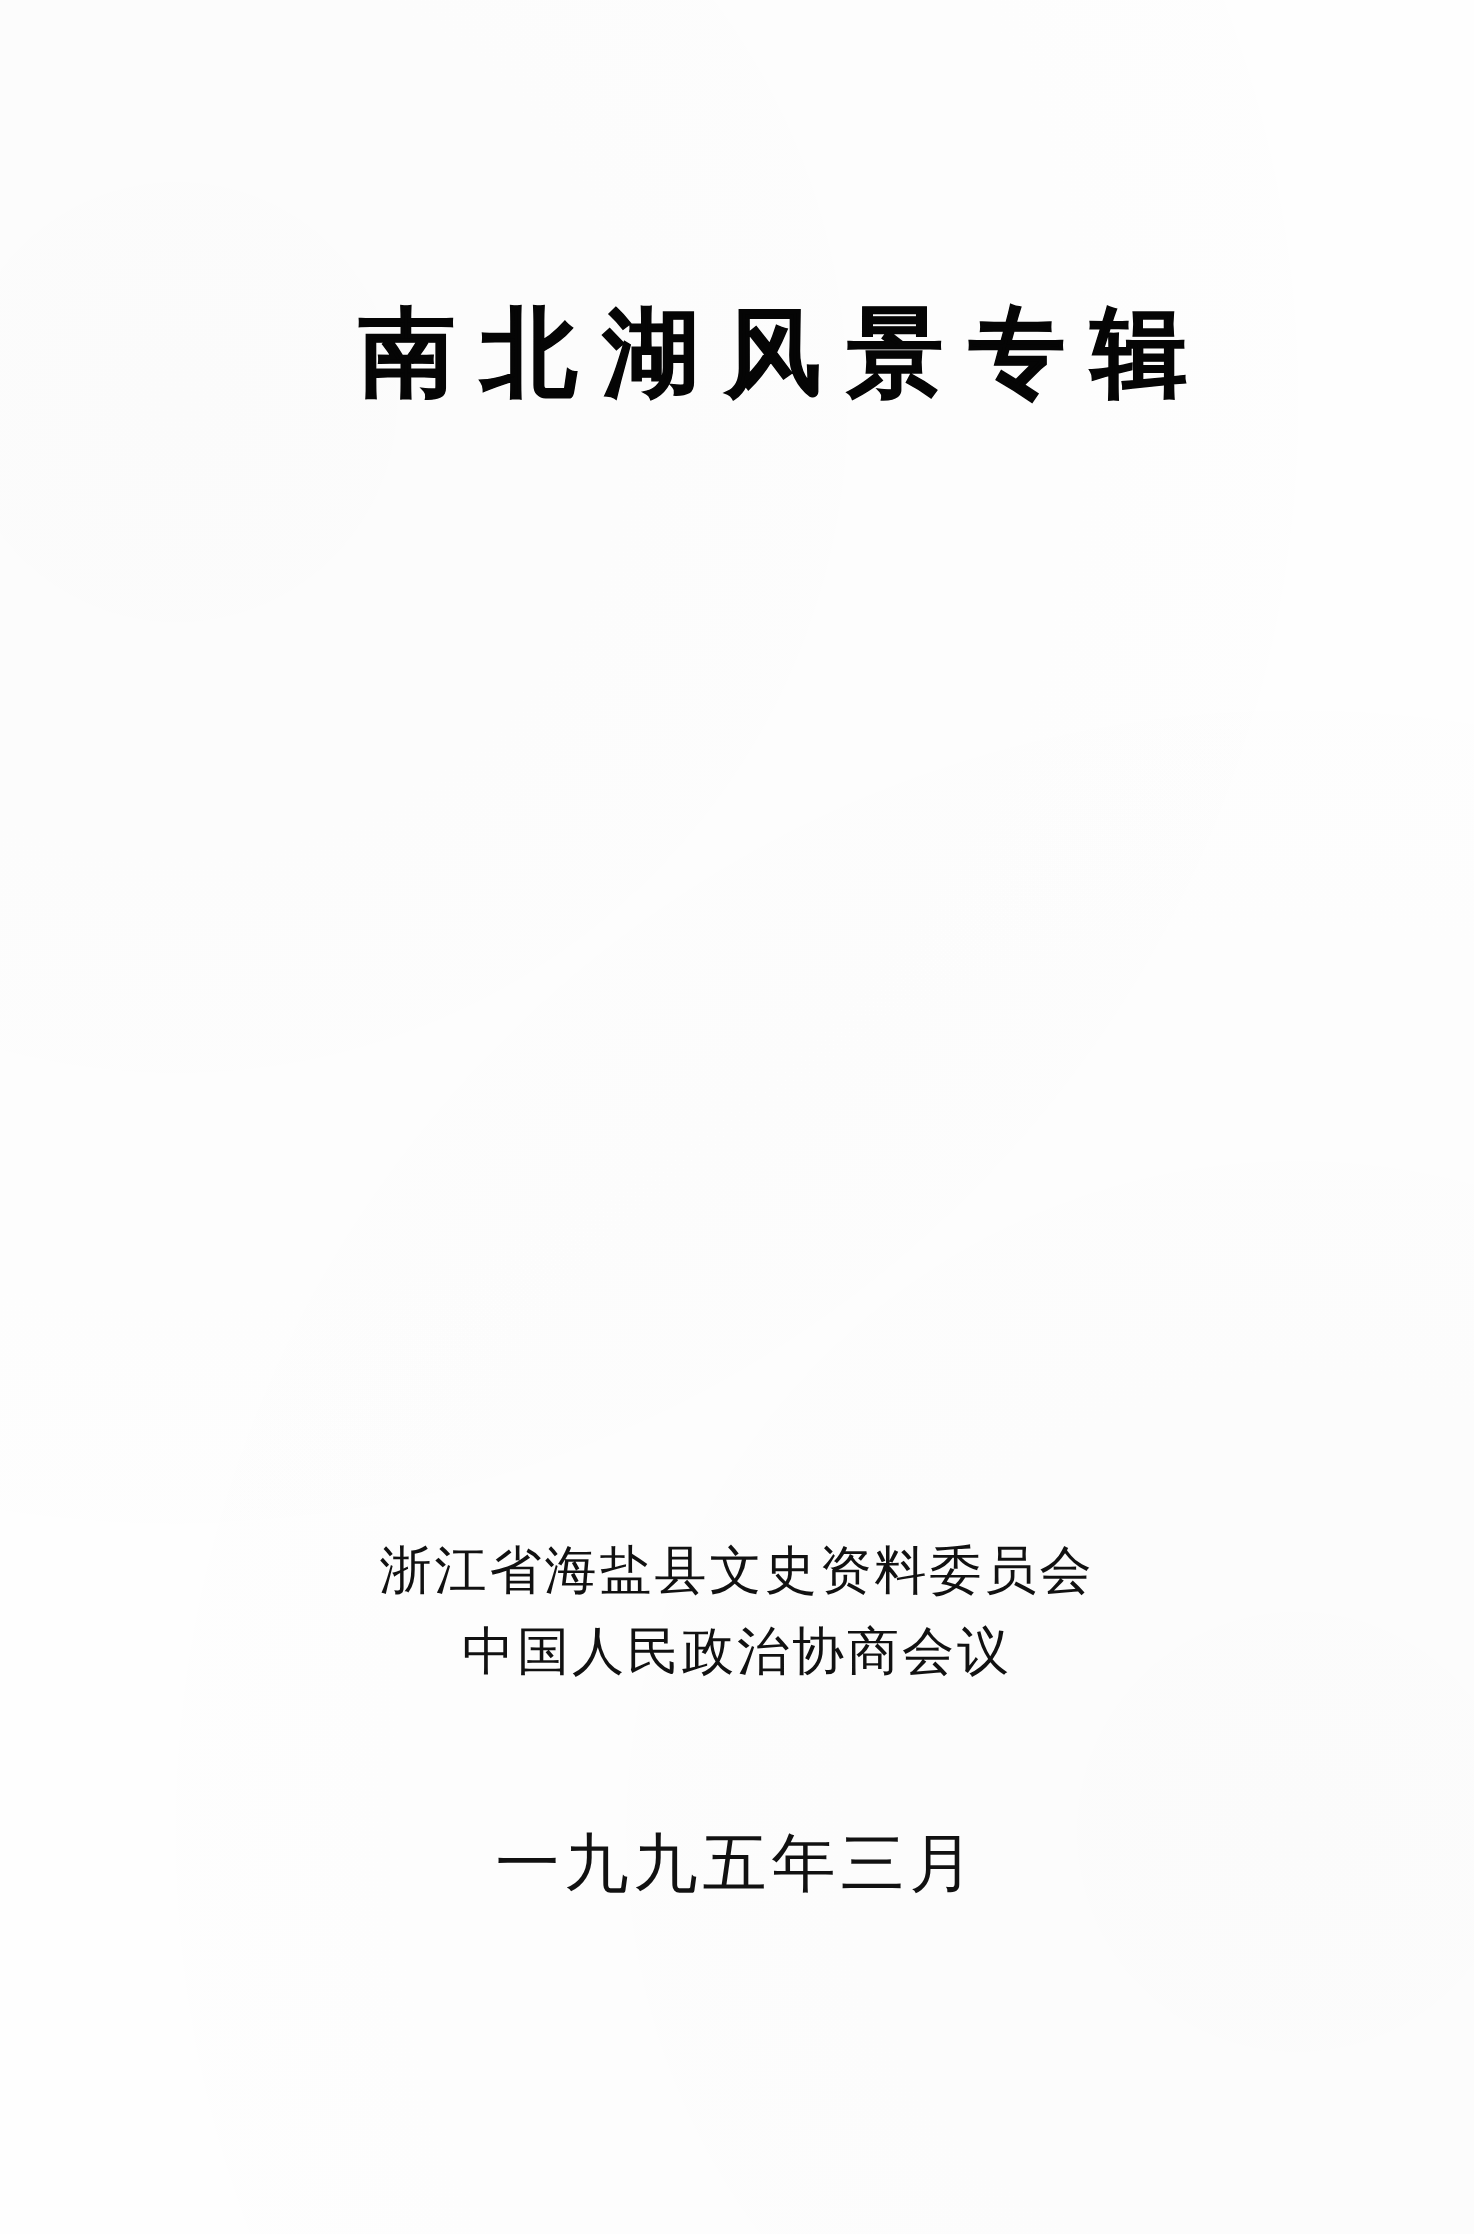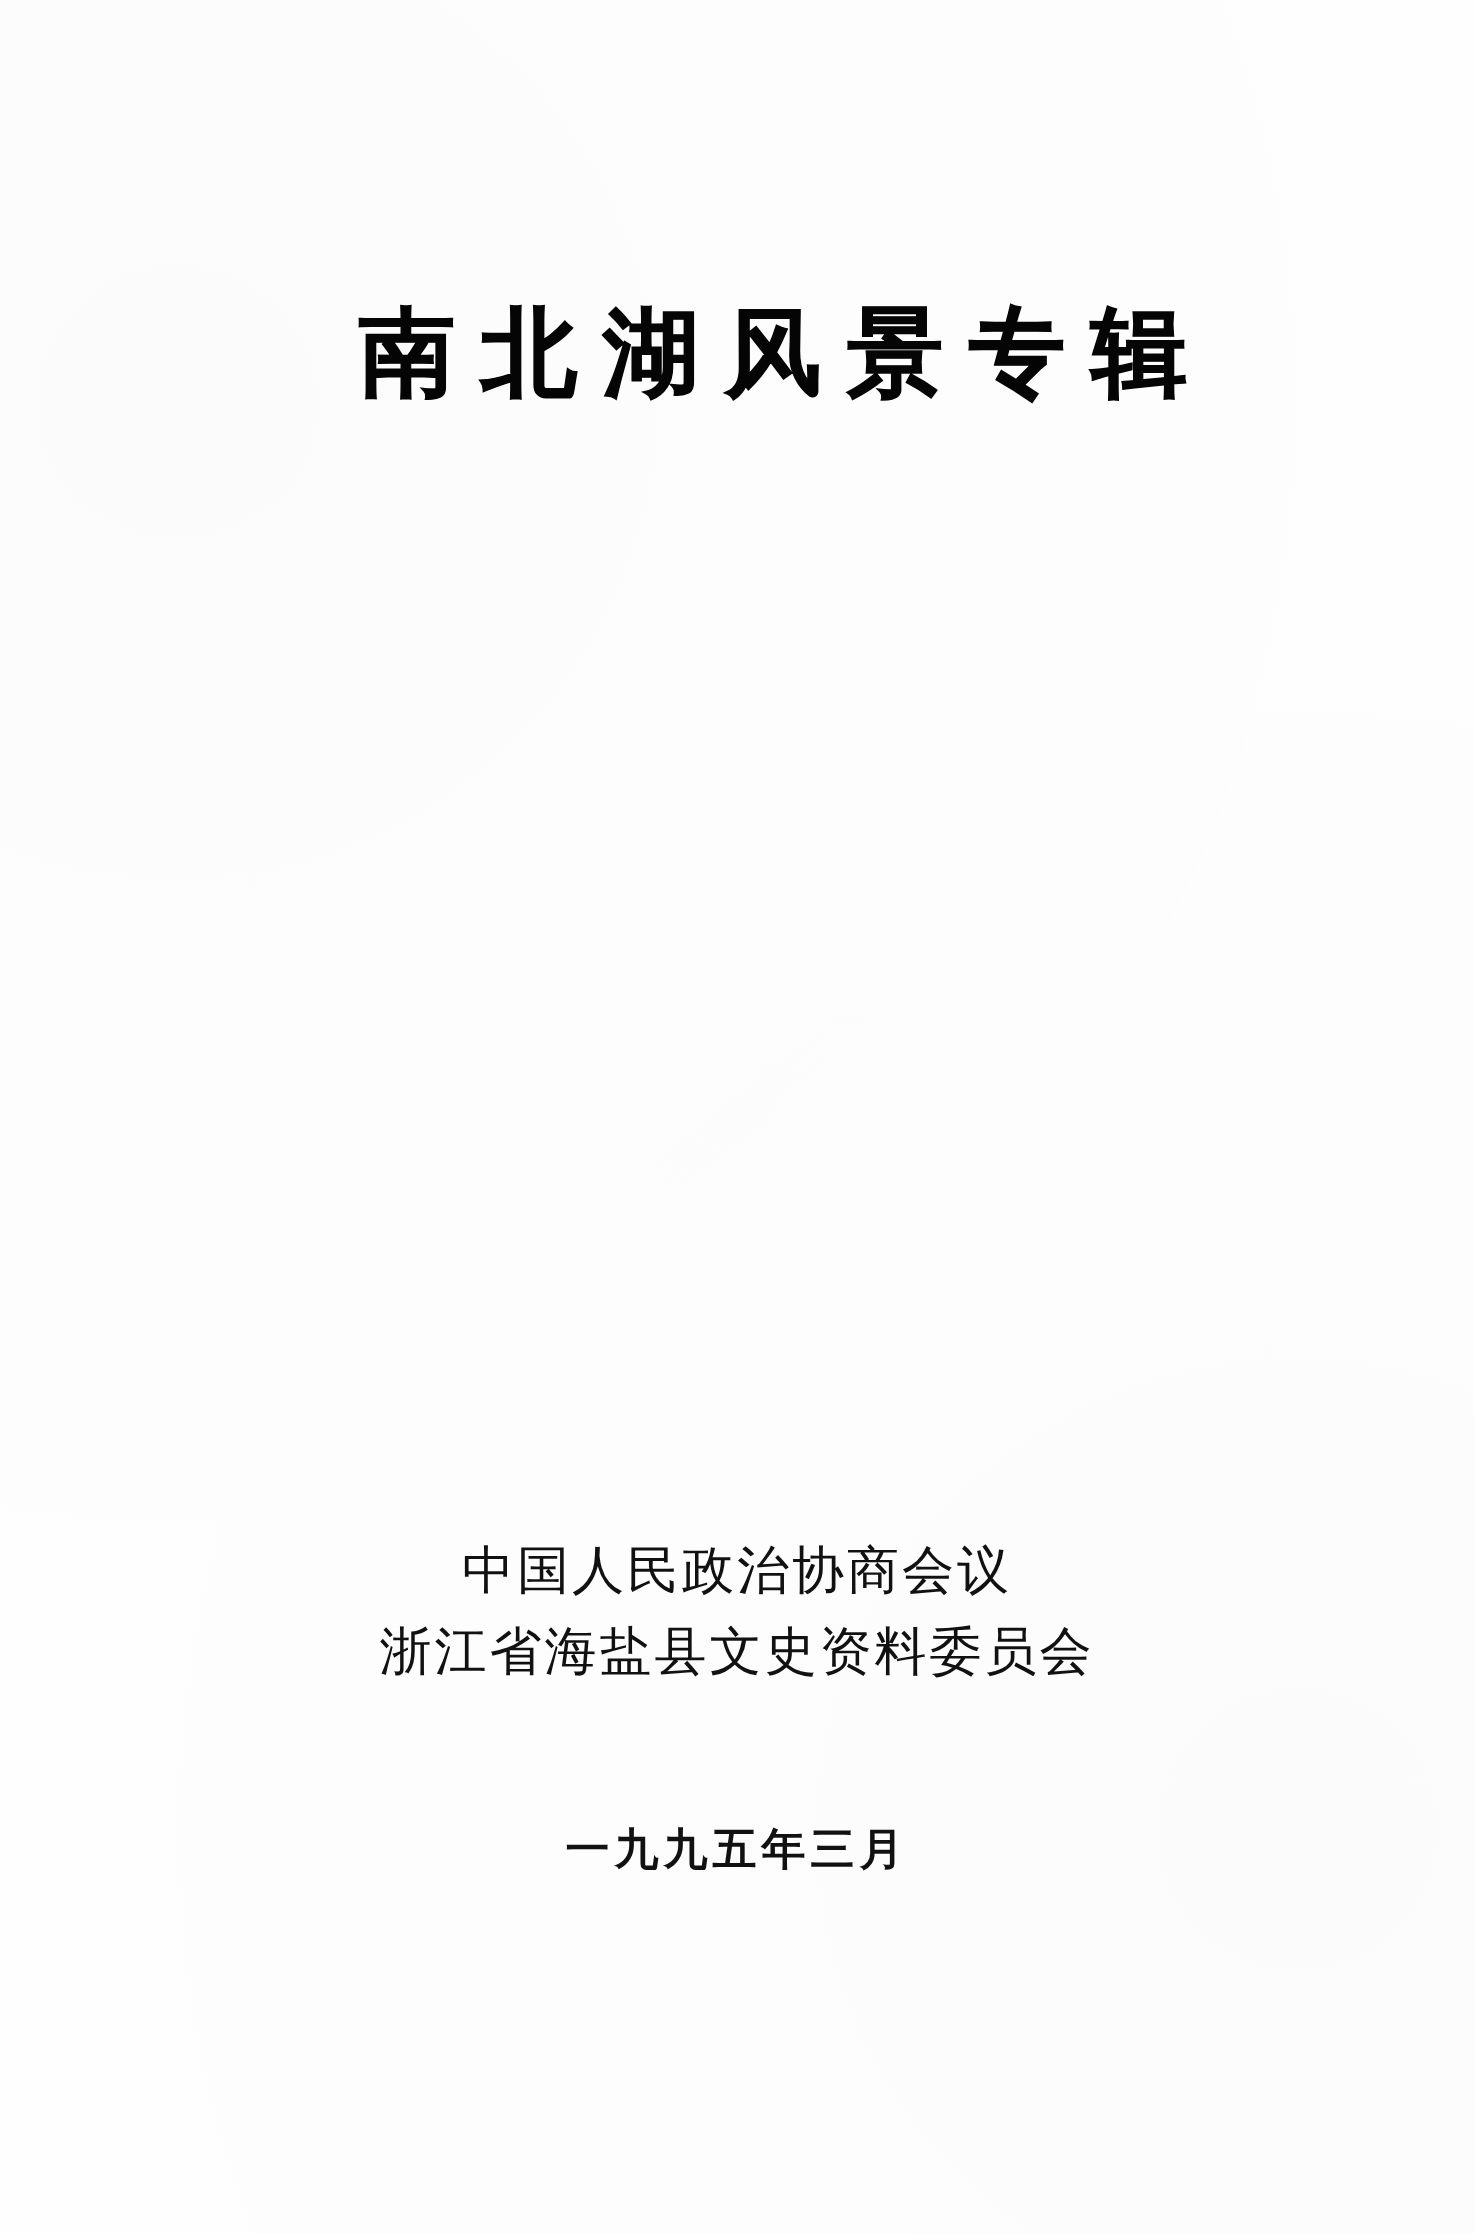"中国人民政治协商会议" div.imprint-line { order: before "浙江省海盐县文史资料委员会" -> after "浙江省海盐县文史资料委员会" }
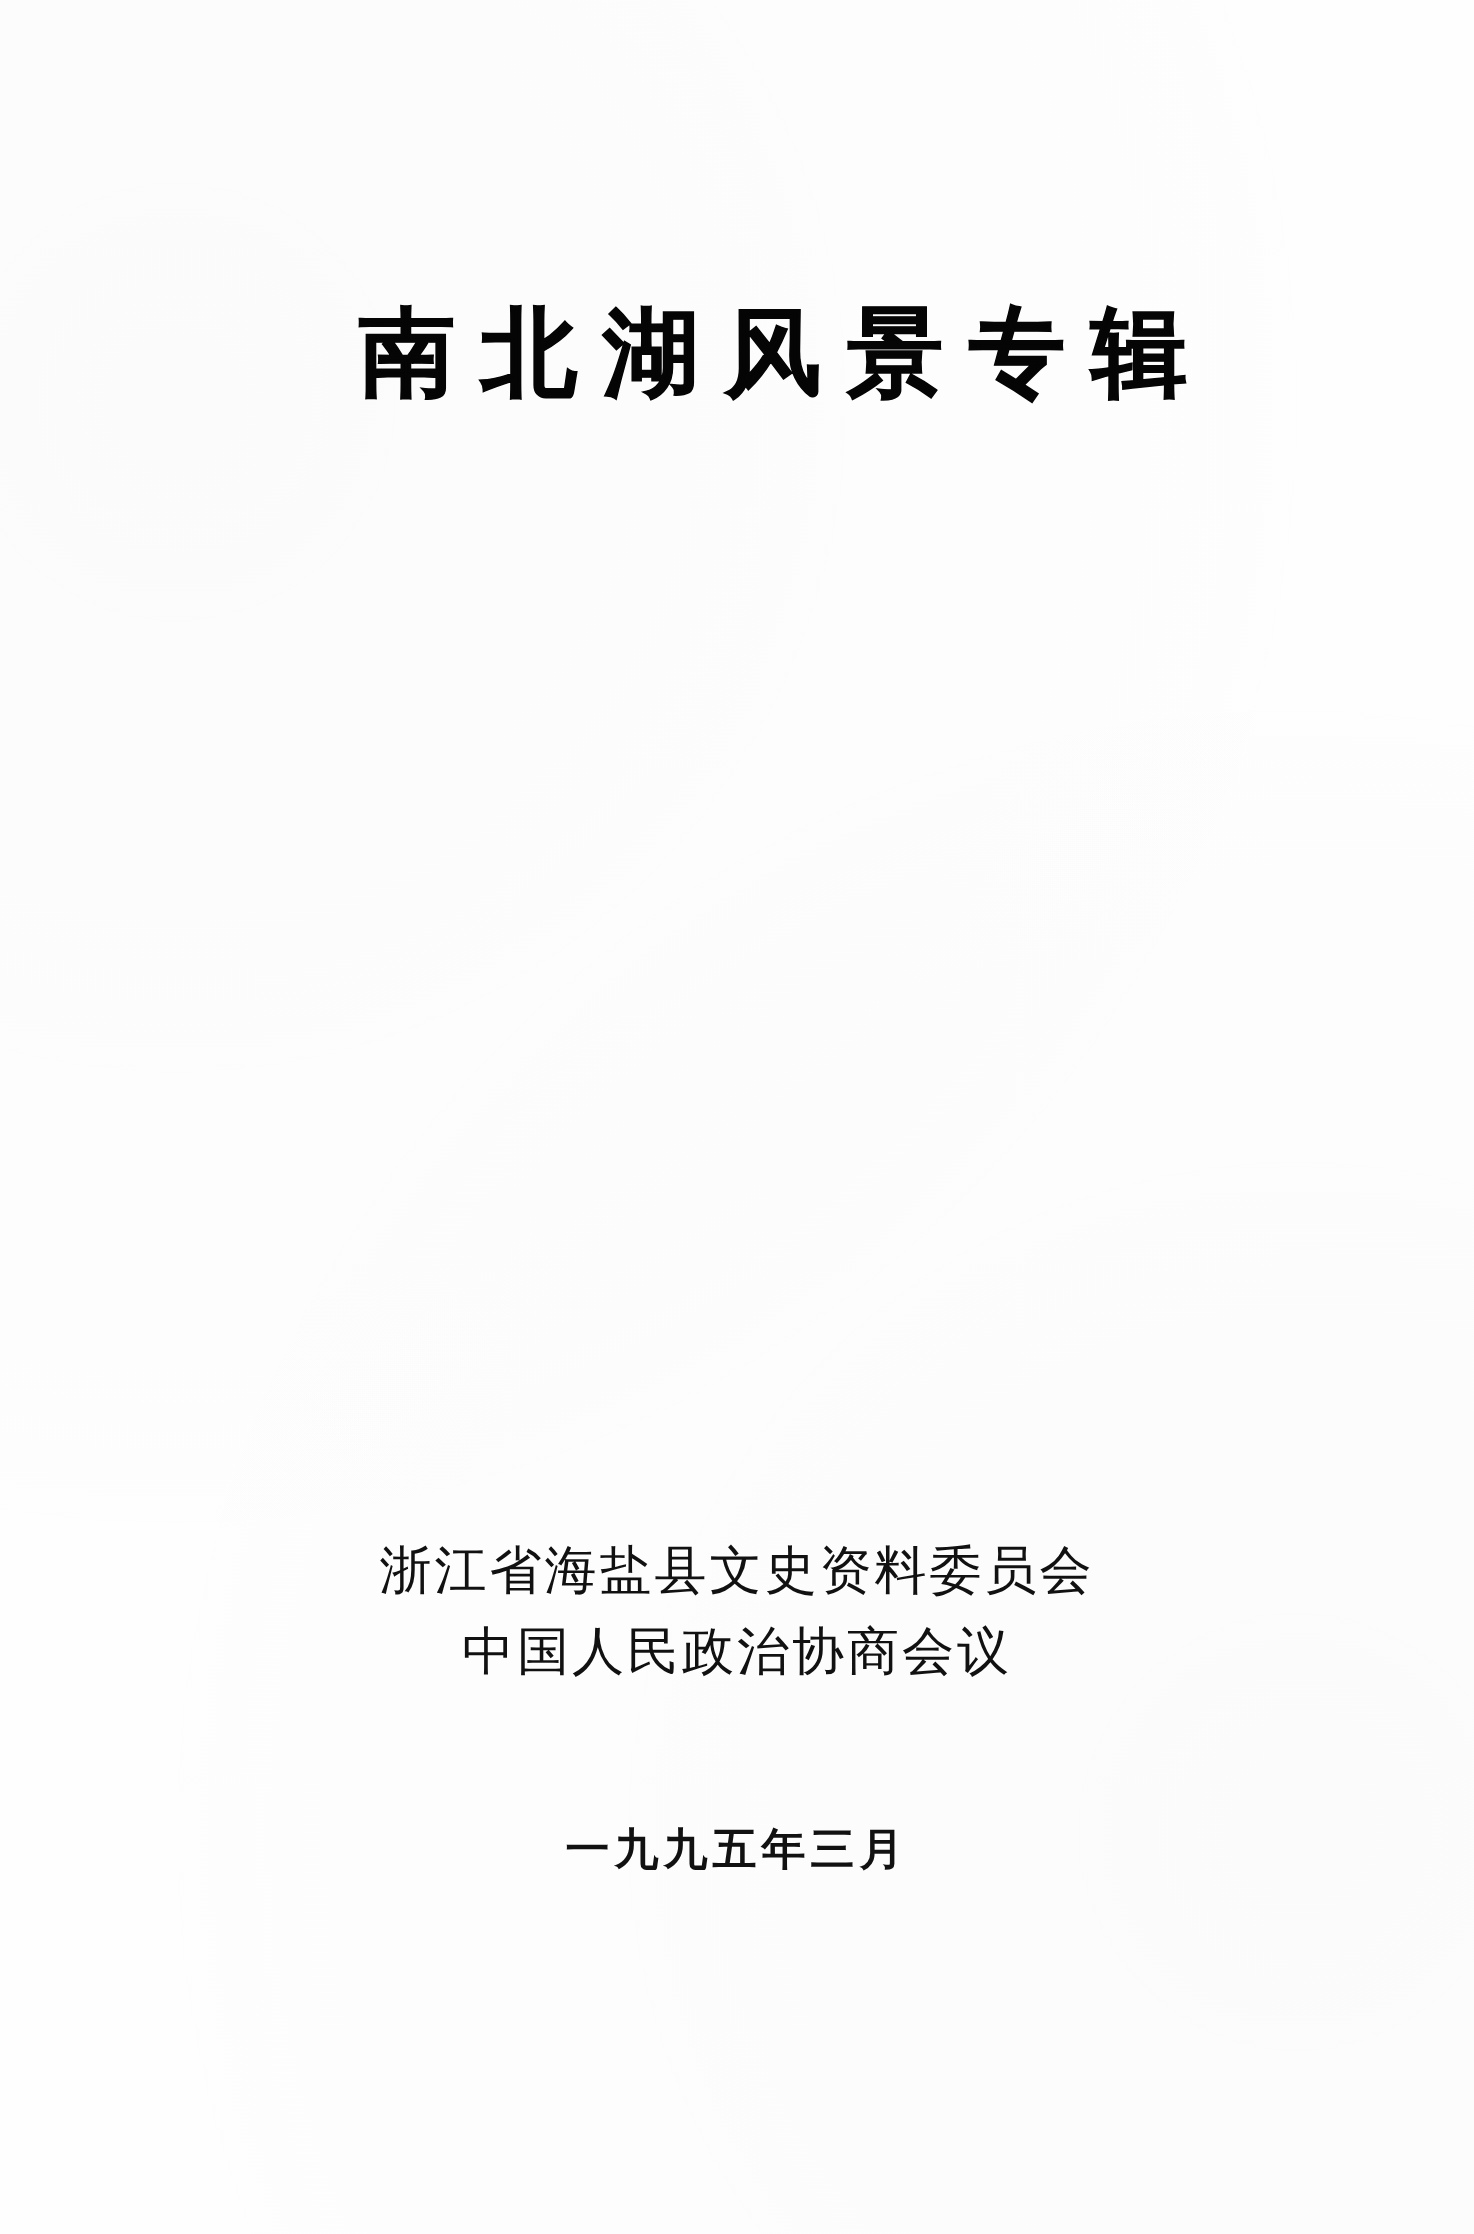"一九九五年三月" .date-line { font-size: 44px -> 64px; font-weight: 700 -> 400 }
